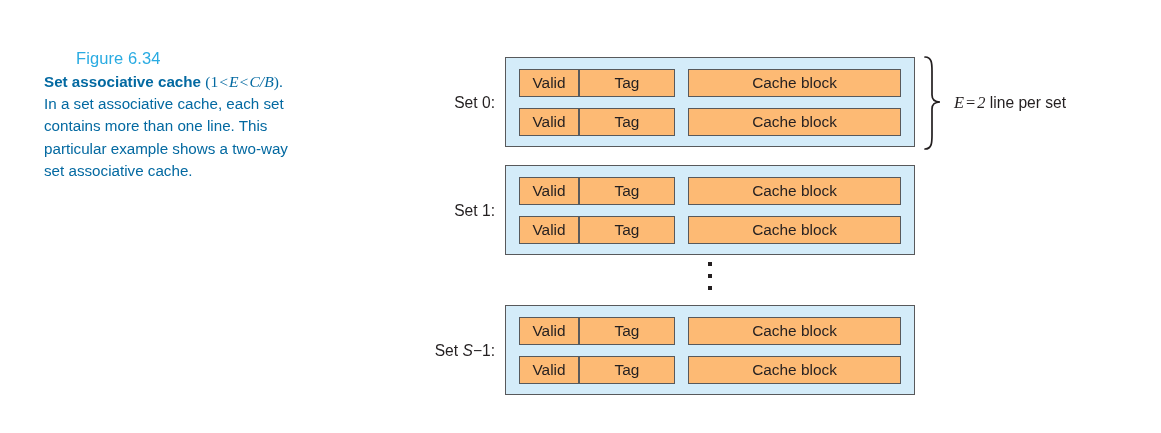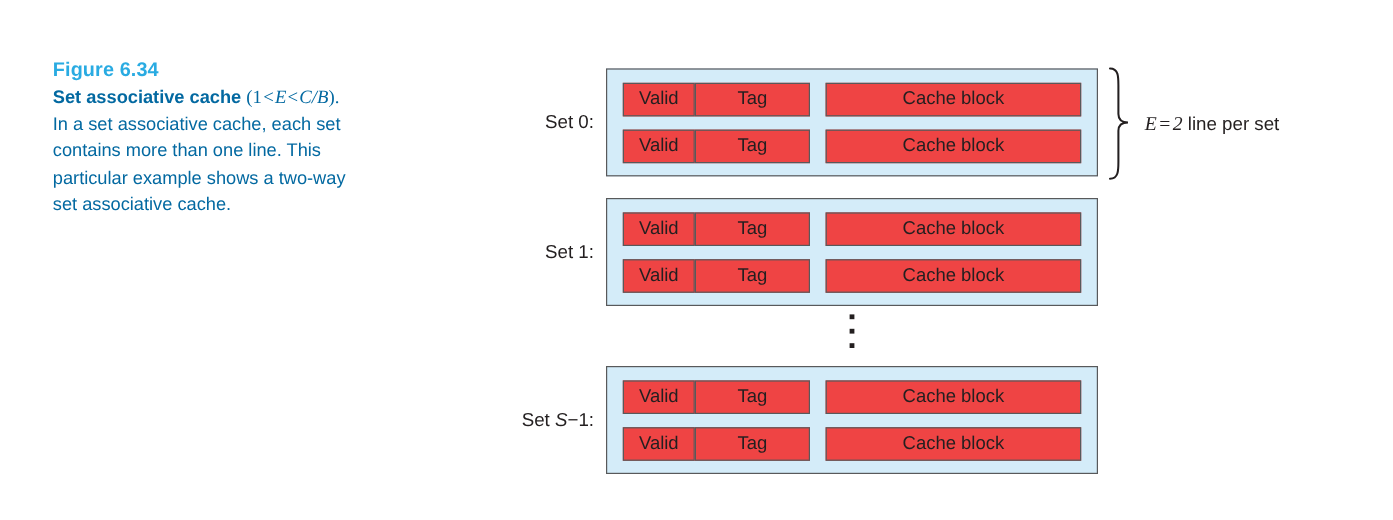"Figure 6.34" #fig-number { font-weight: 700 -> 400; margin-left: none -> 32px }
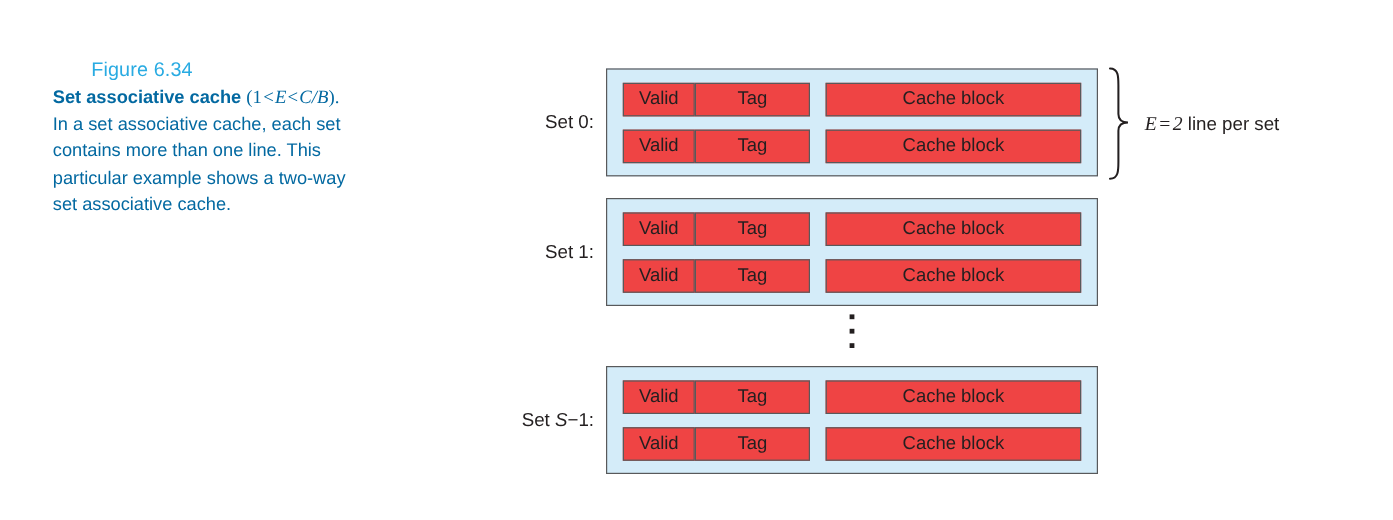"Valid" .cell { background: #ef4444 -> #fdba74 }
